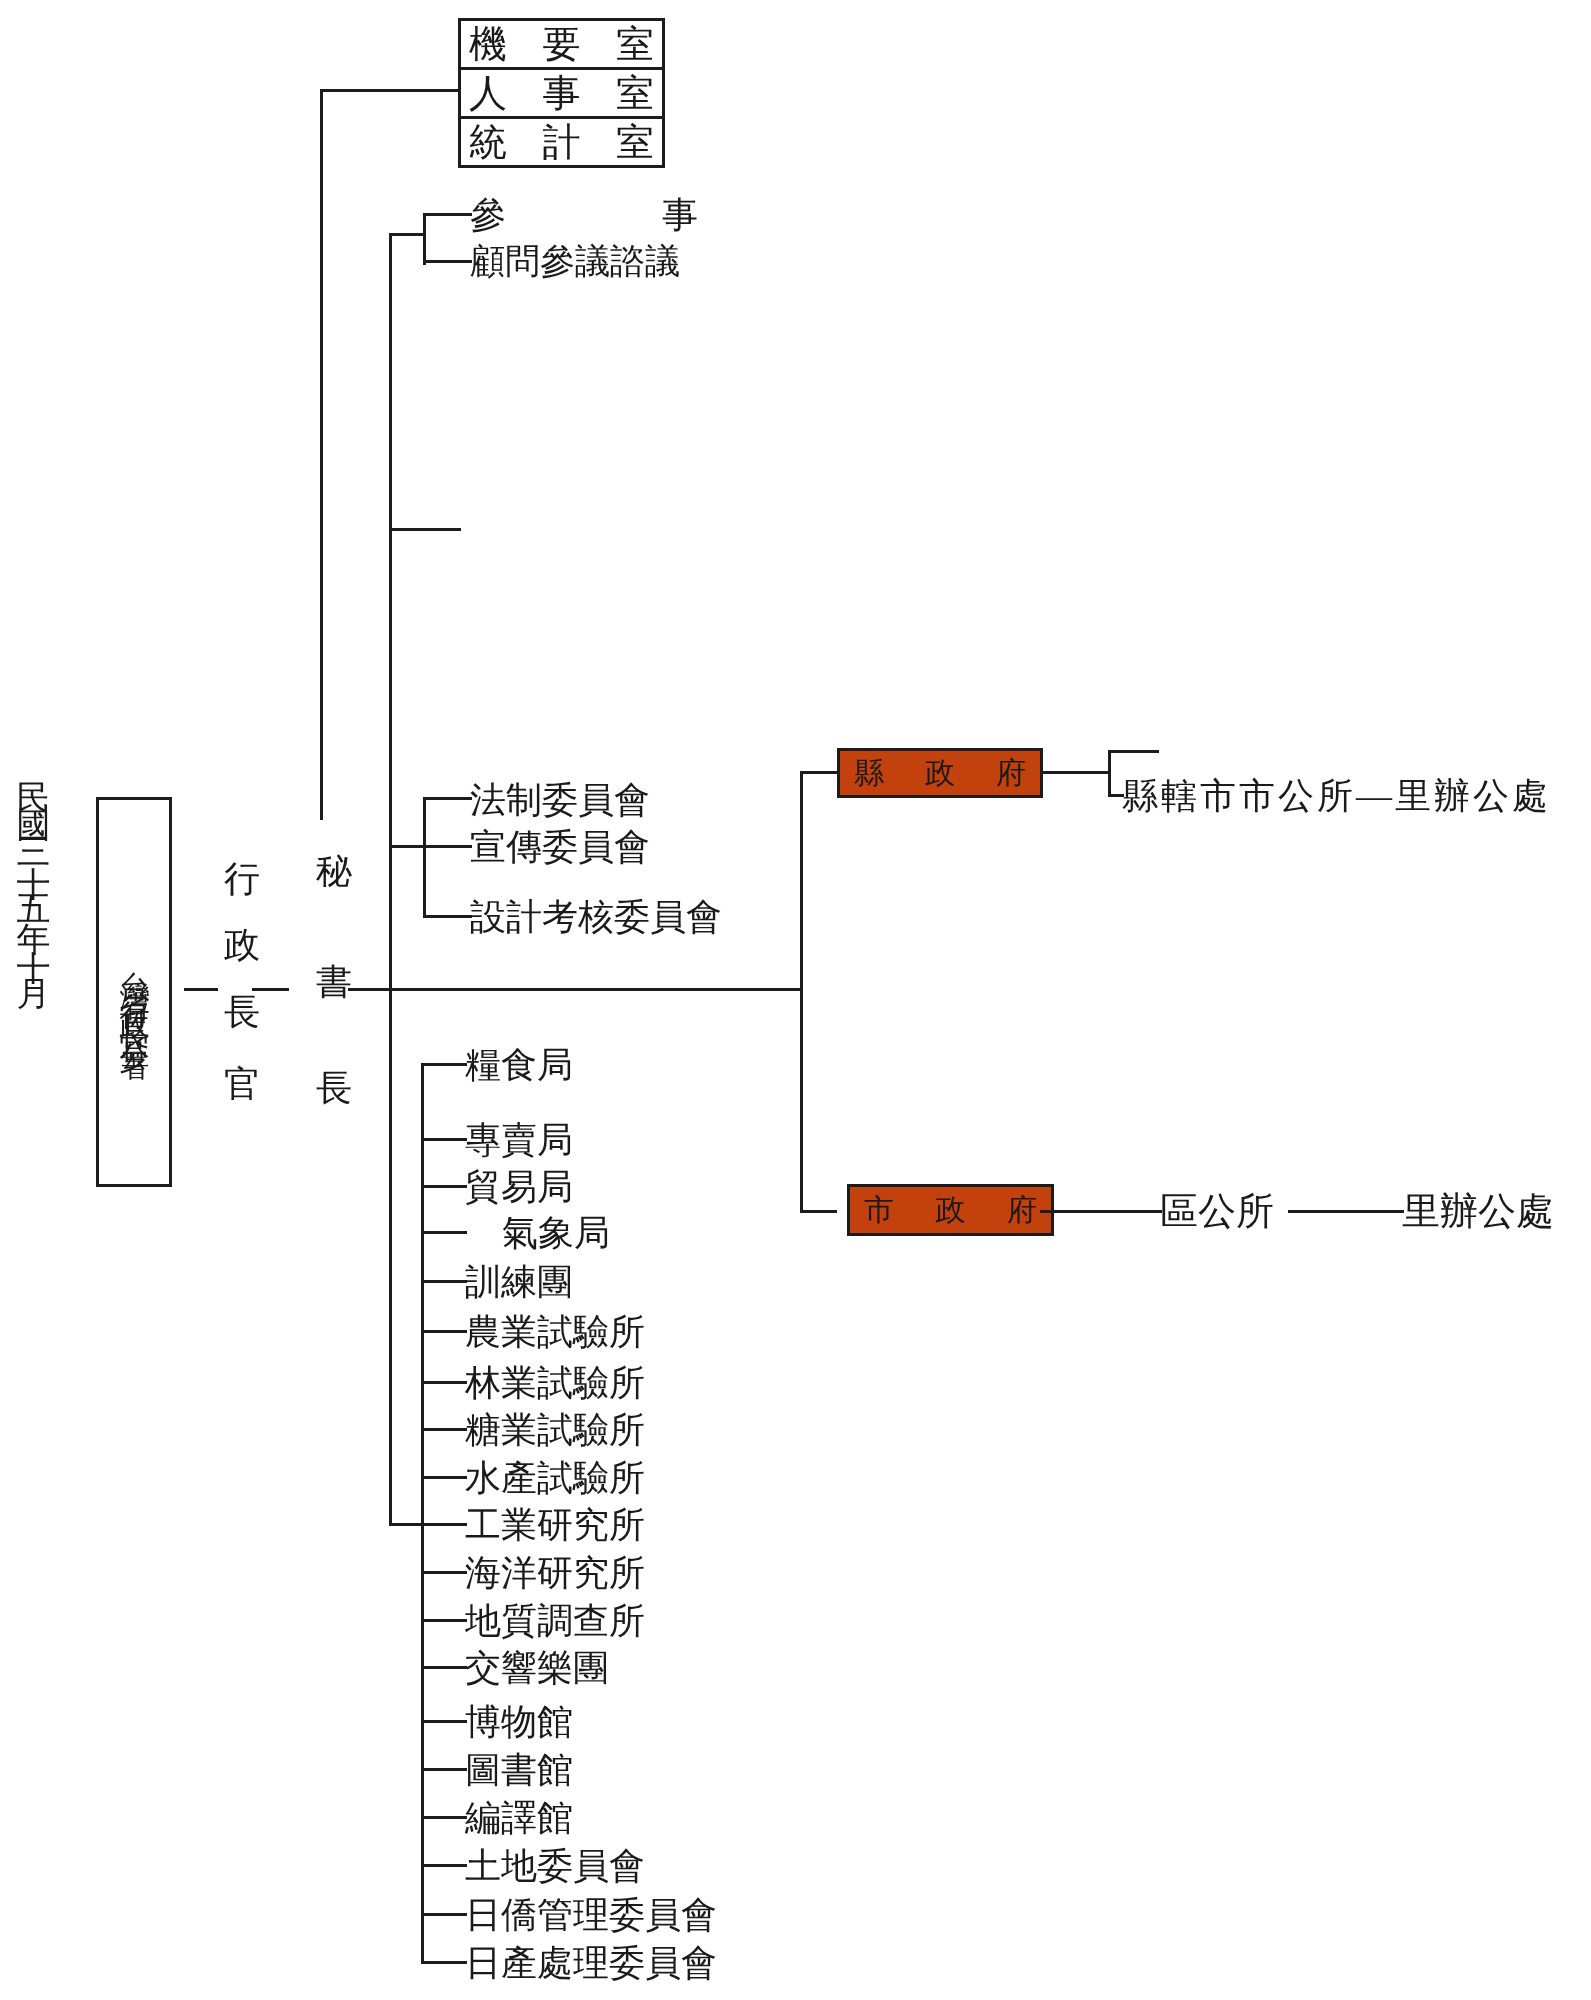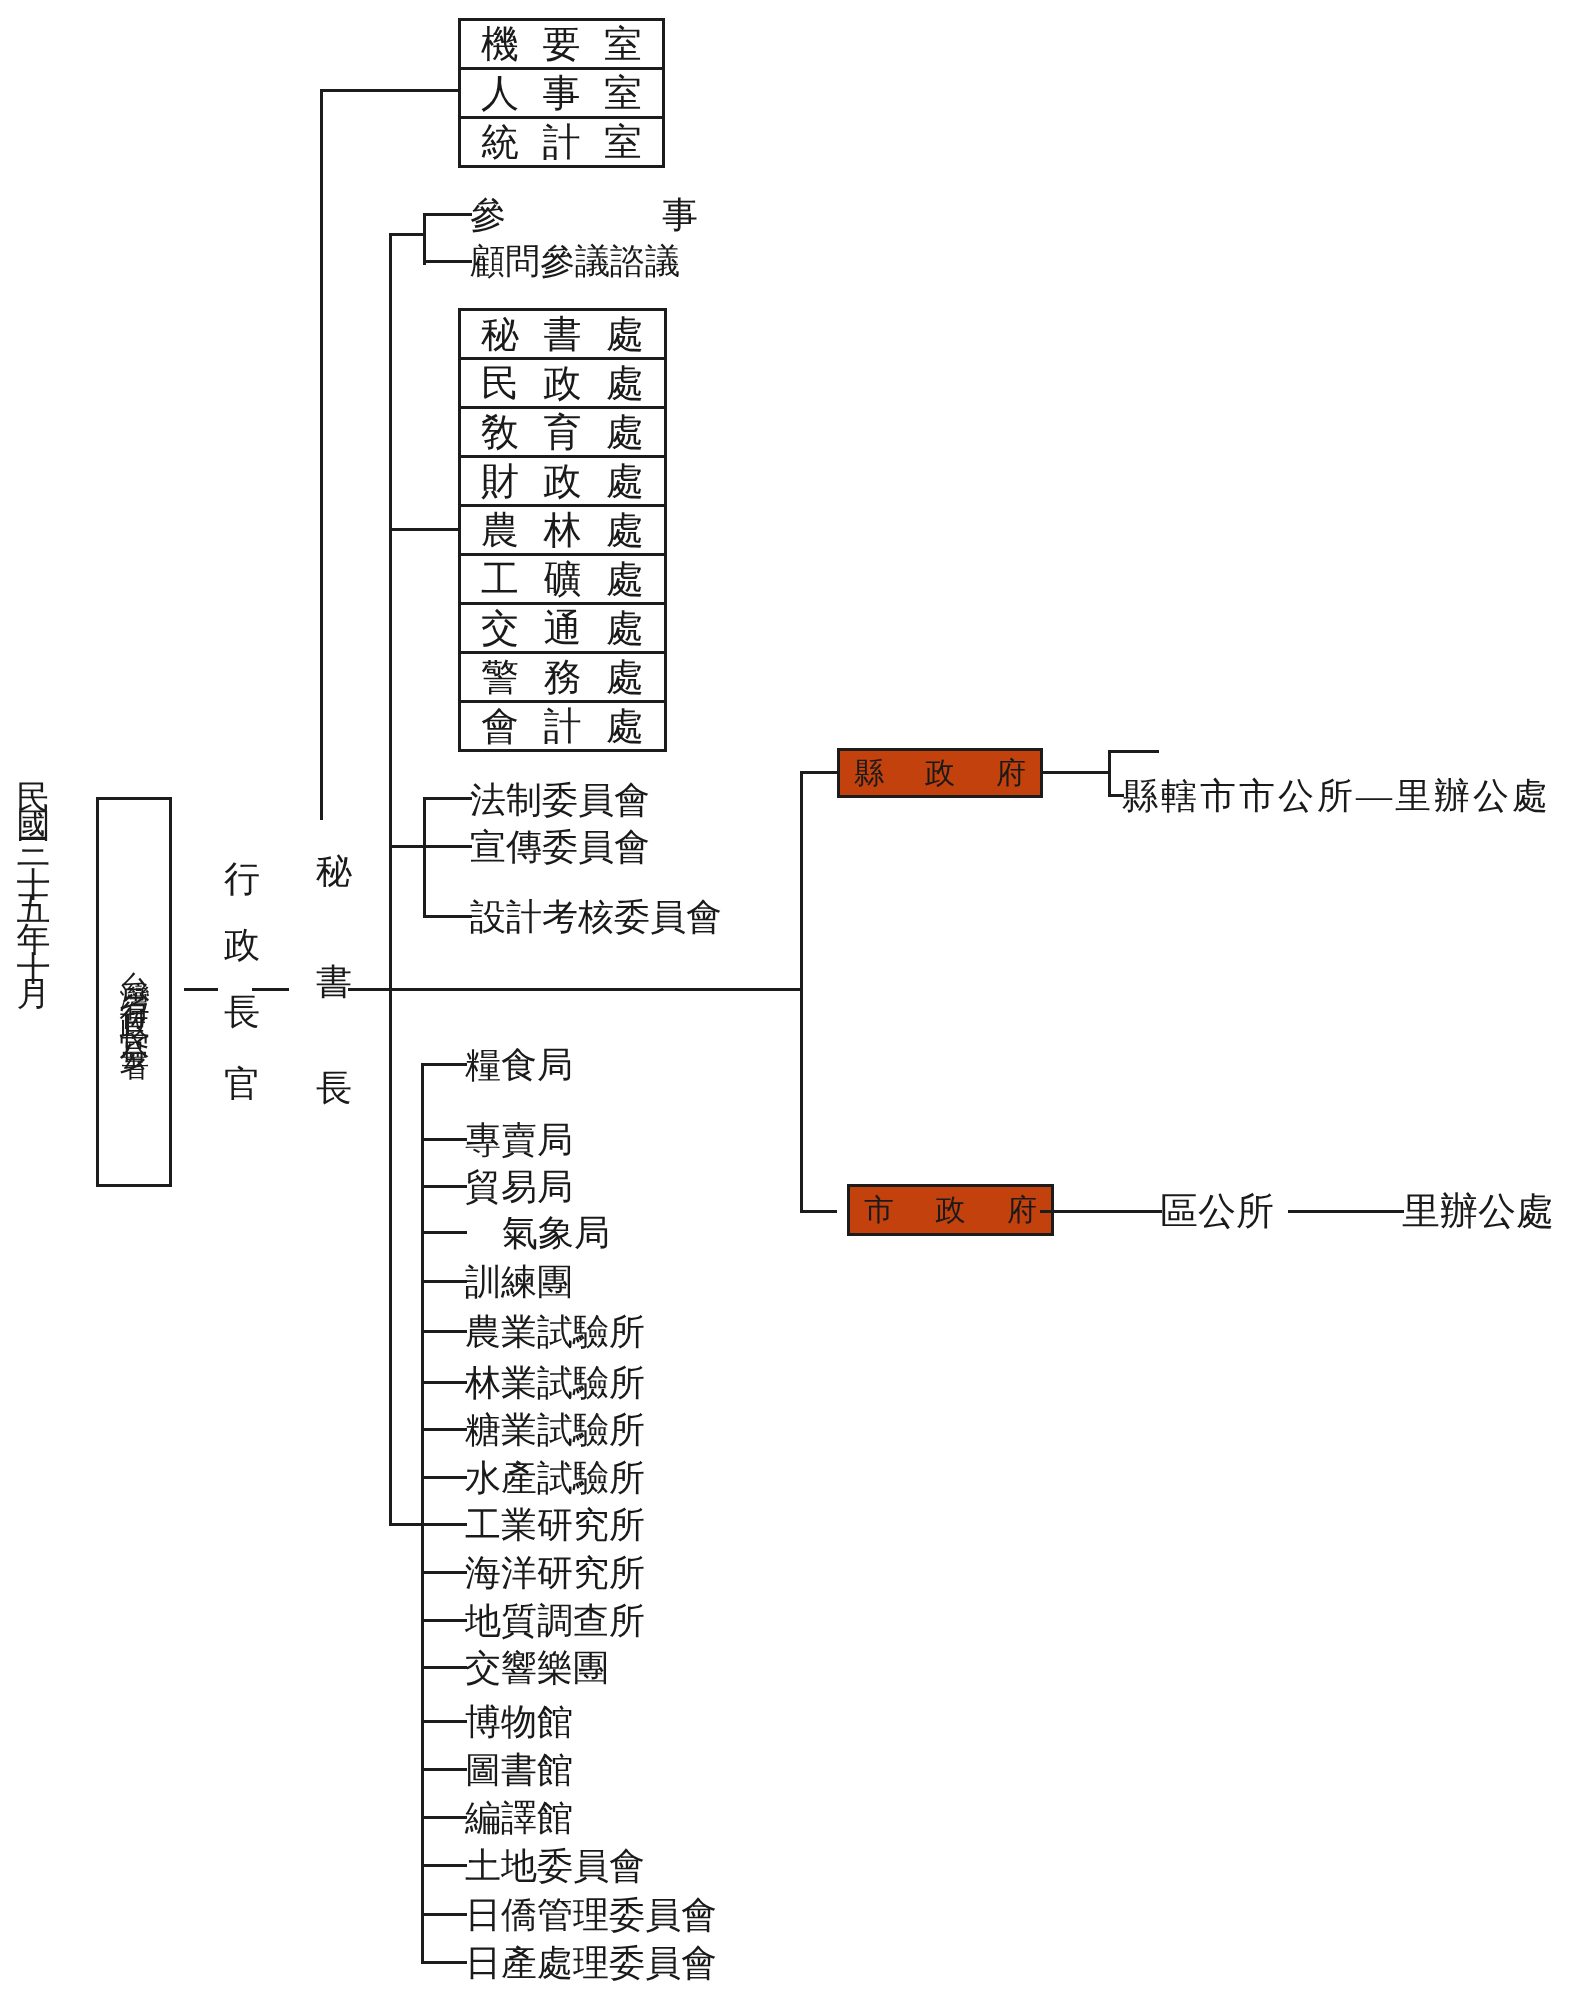"機要室" .stack .row { padding: 0 20px -> 0 8px }
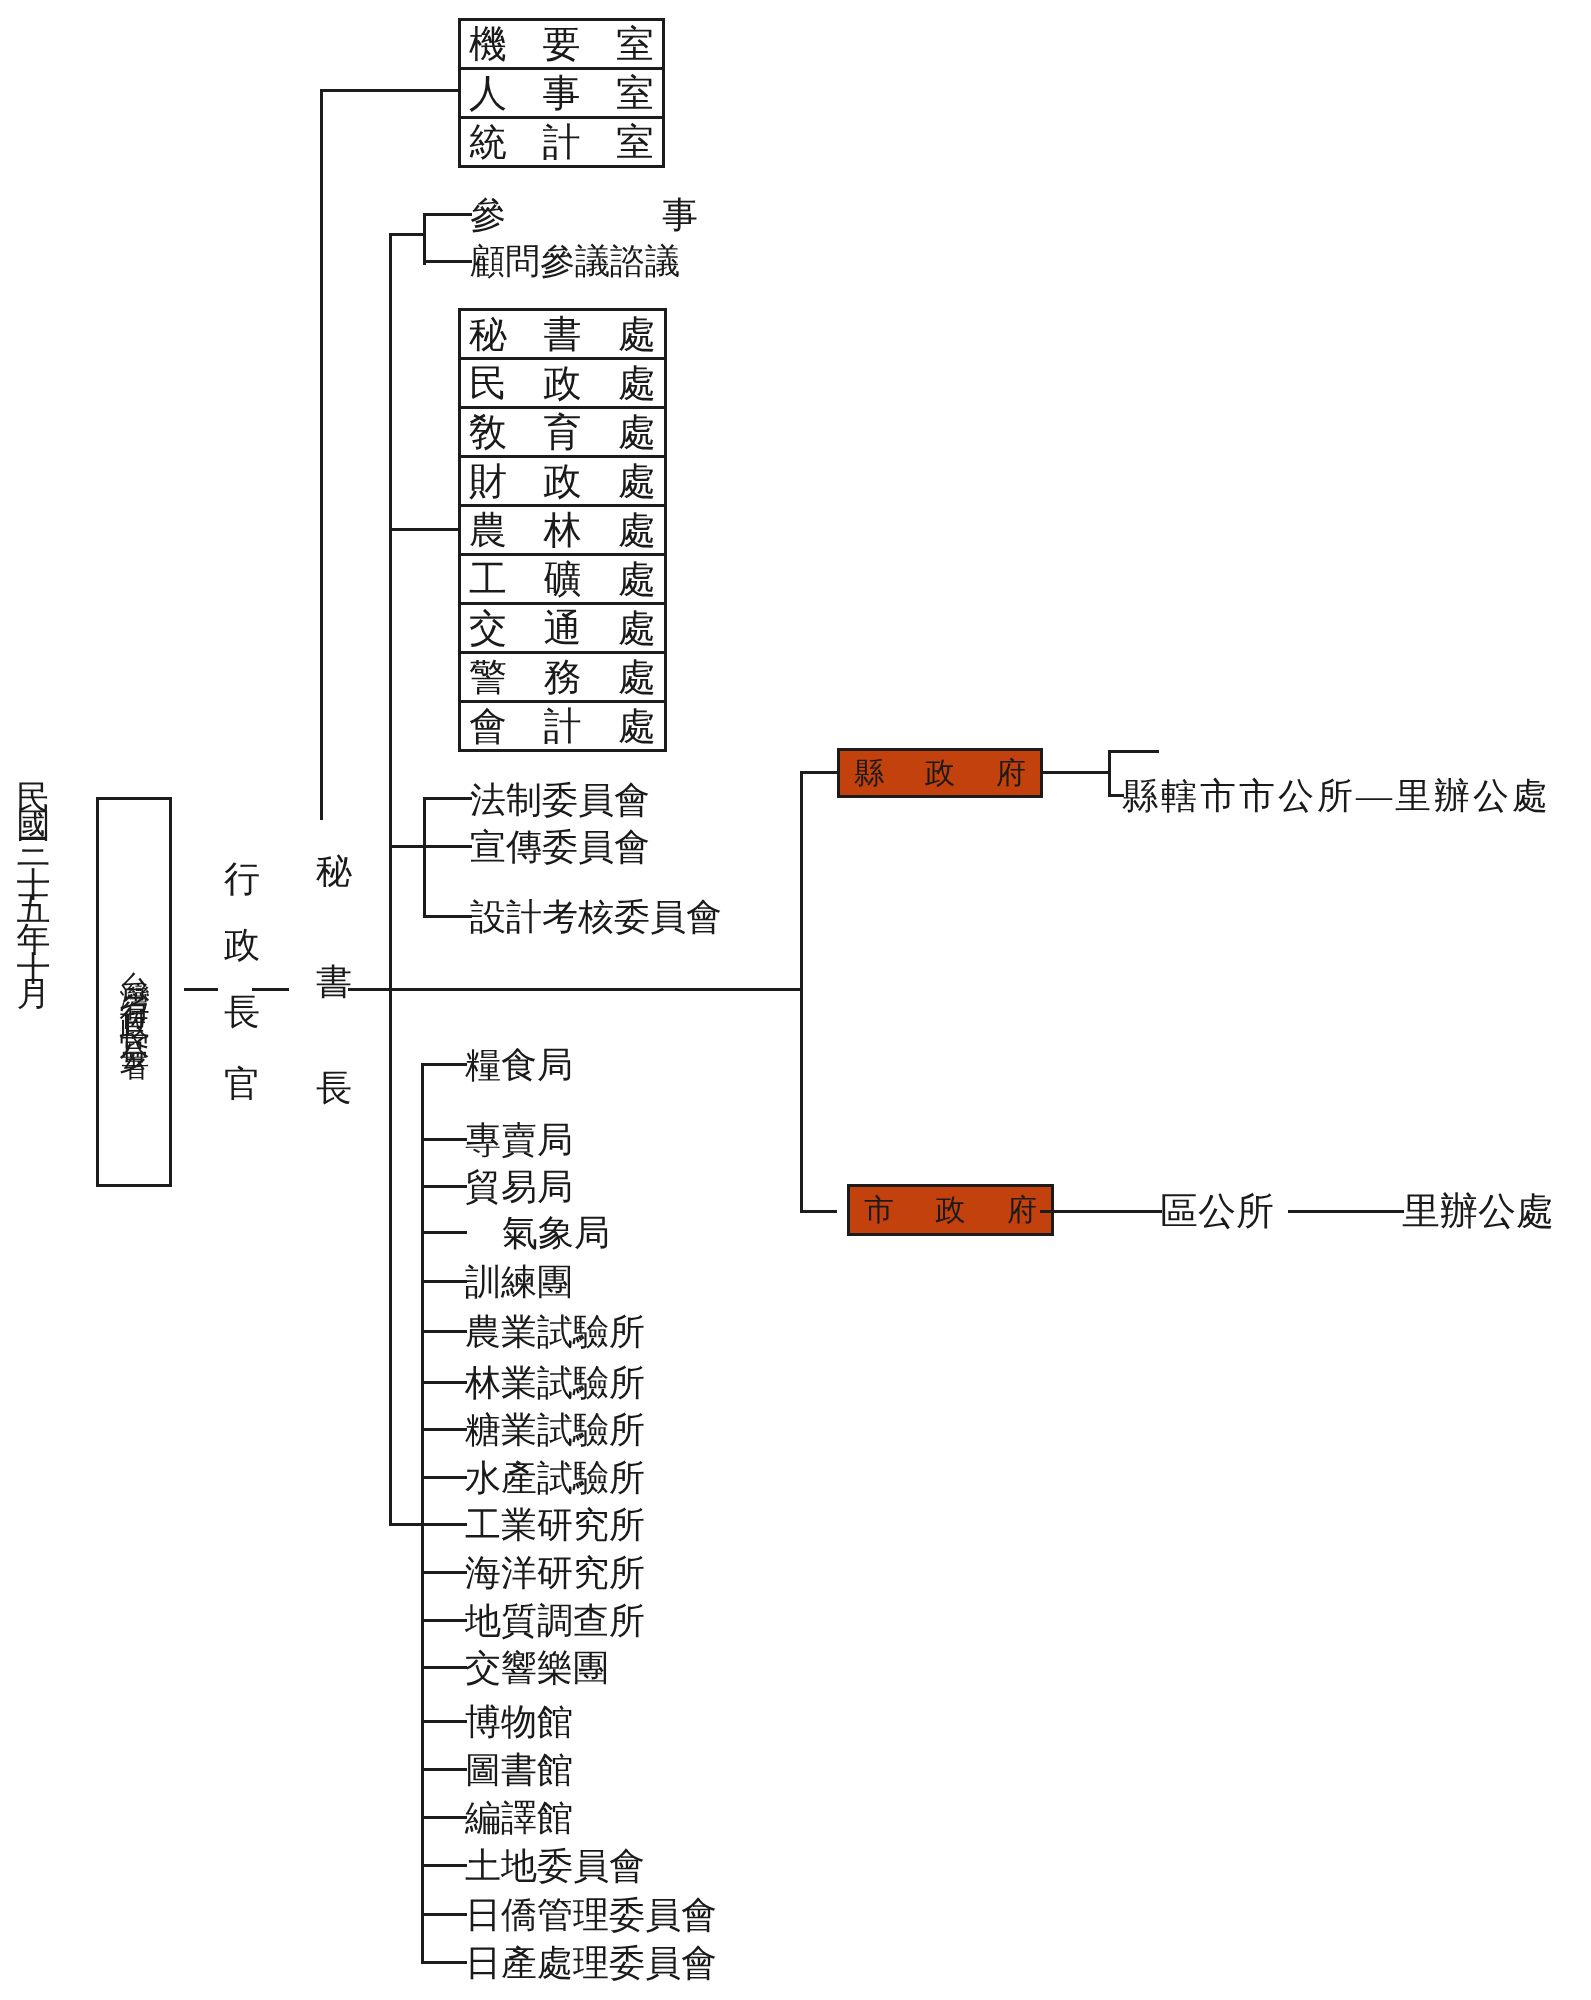"秘書處" div.stack { html: <div> <div>秘書處</div> <div>民政處</div> <div>敎育處</div> <div>財政處</div> <div>農林處</div> <div>工礦處</div> <div>交通處</div> <div>警務處</div> <div>會計處</div> </div> -> none }
